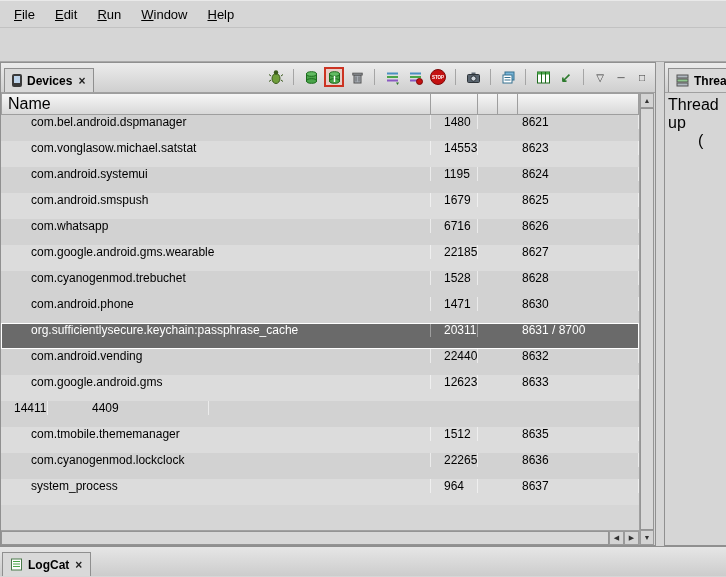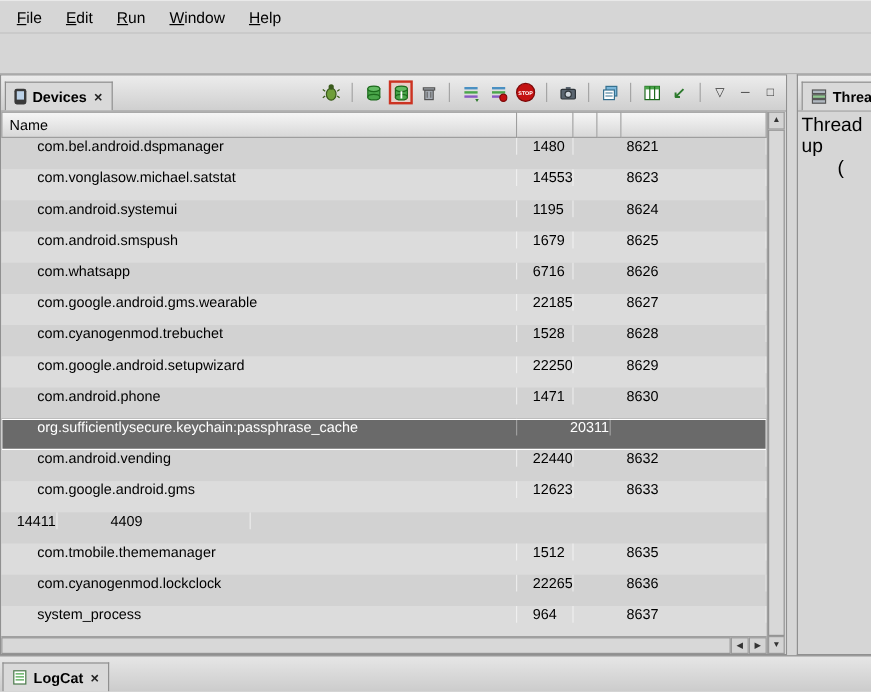"Name" .th { font-size: 12px -> 16px }
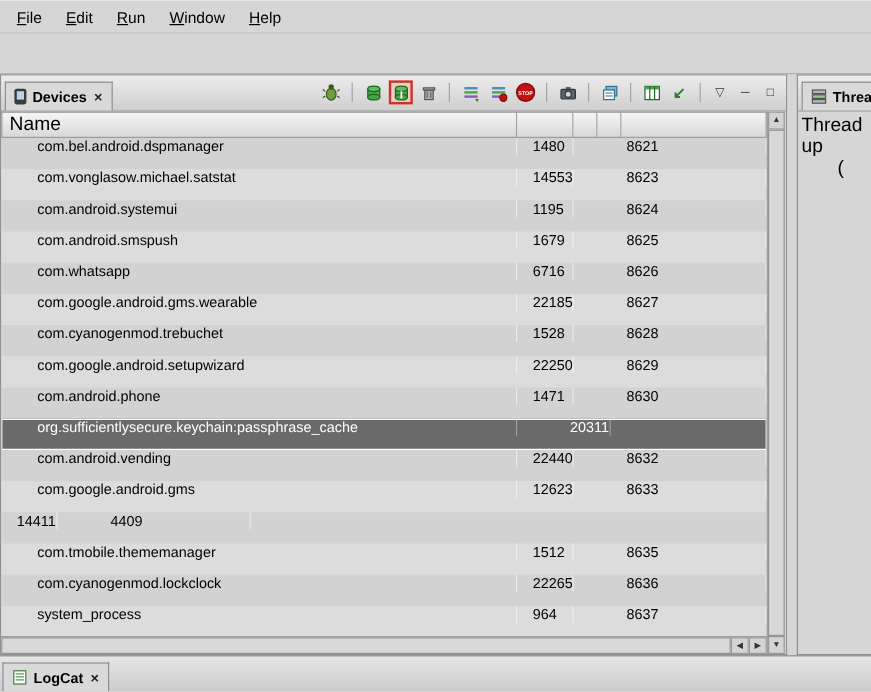"com.google.android.setupwizard" div.row { html: <div> <div>com.google.android.setupwizard</div> <div>22250</div> <div></div> <div></div> <div>8629</div> </div> -> none }
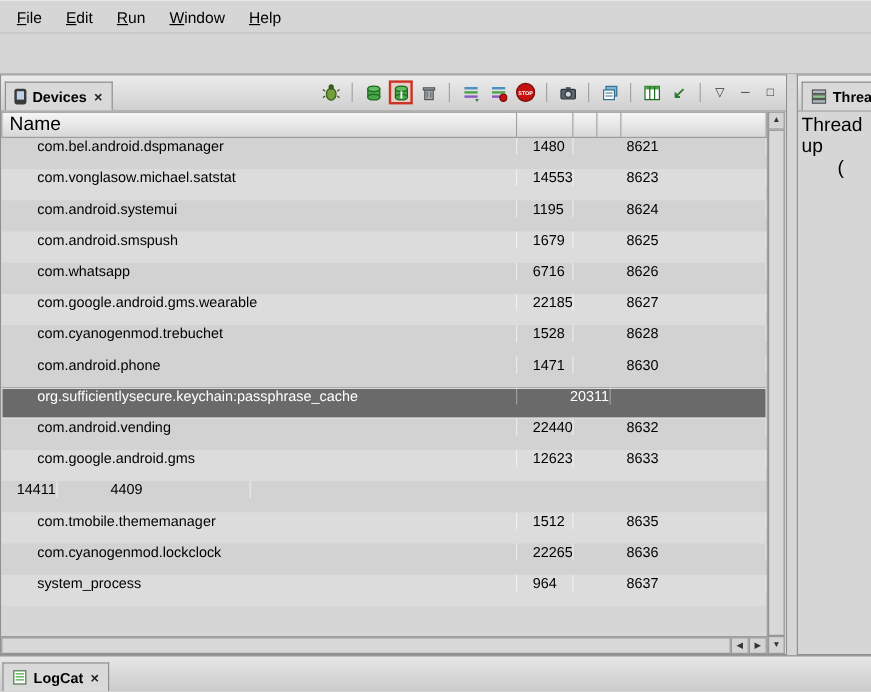"org.sufficientlysecure.keychain:passphra" .row.selected { gap: 31px -> none }
